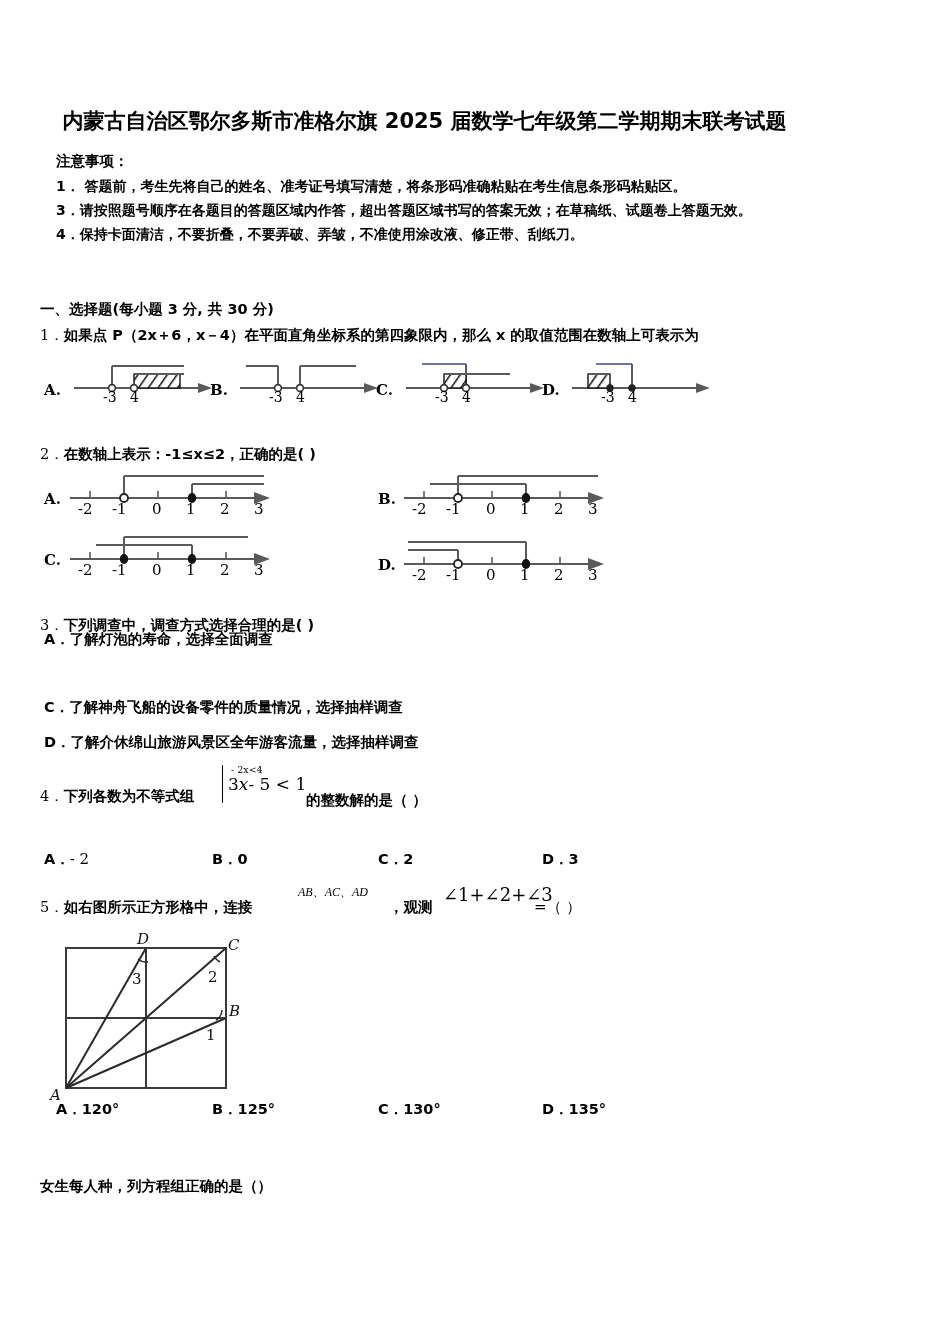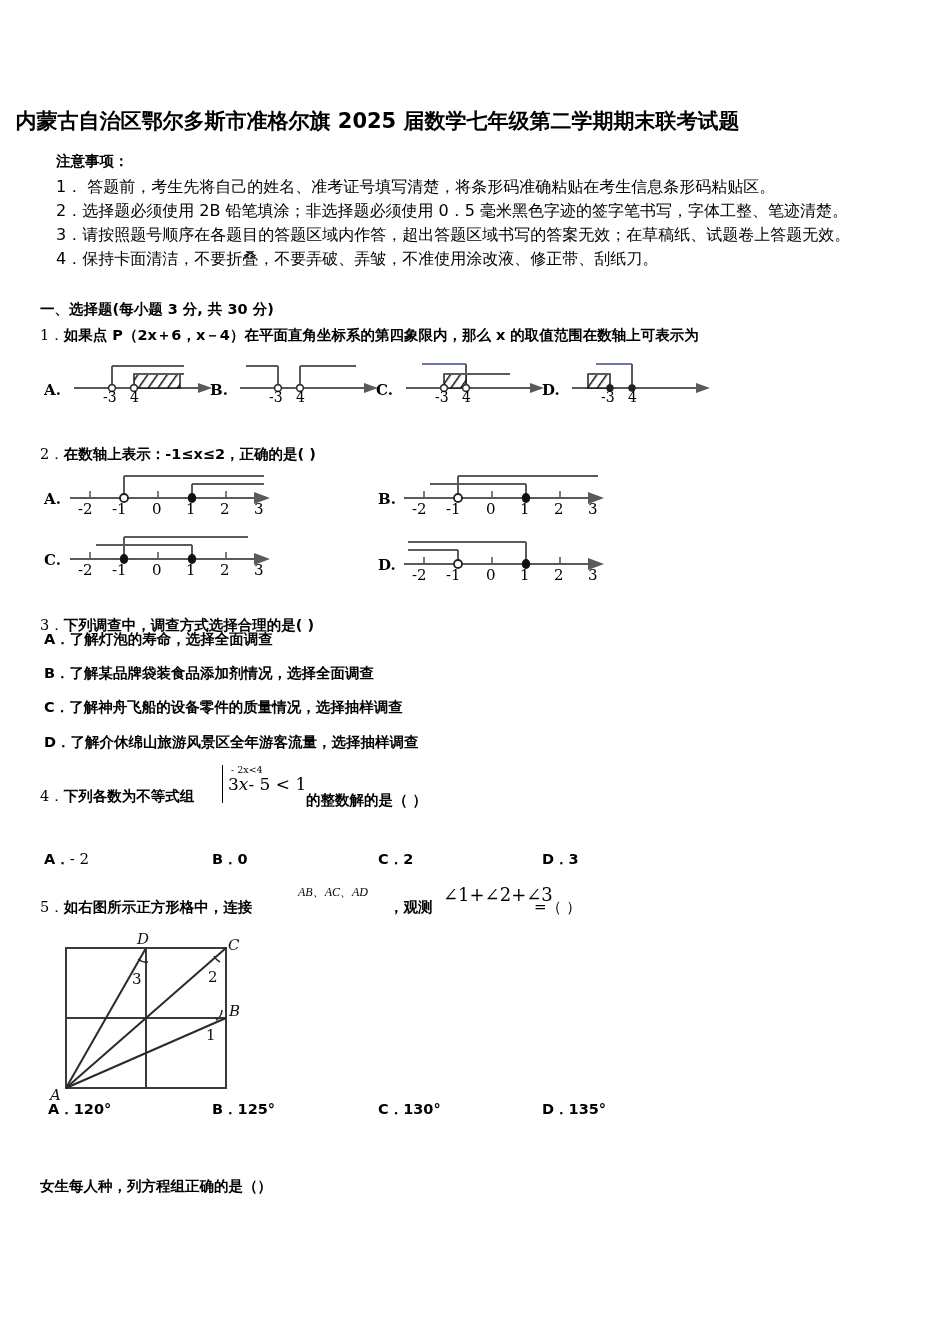"内蒙古自治区鄂尔多斯市准格尔旗 2025 届数学七年级第二学期期末联考试题" .doc-title { padding-left: none -> 47px }
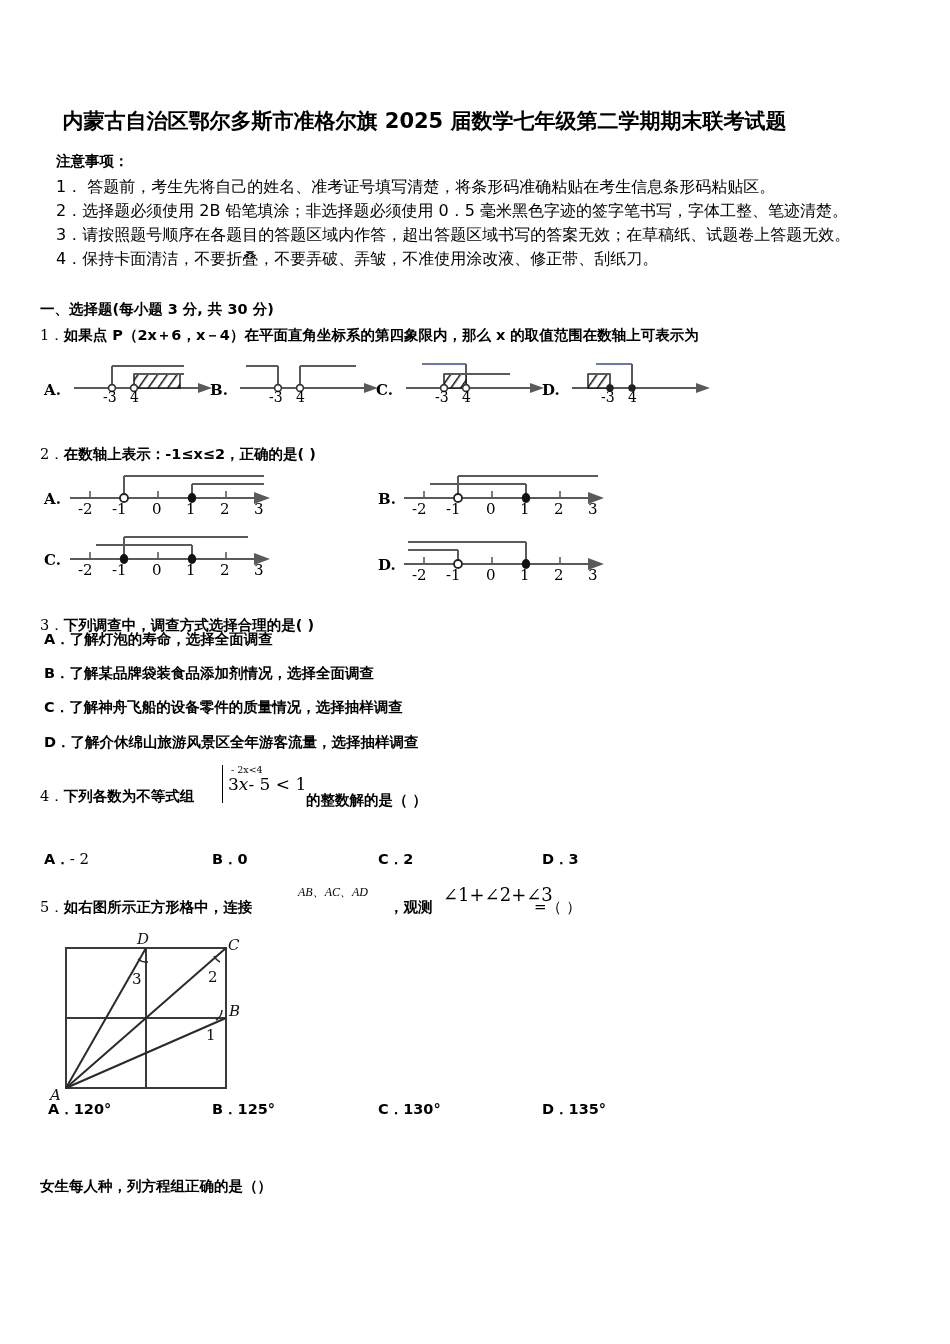"1． 答题前，考生先将自己的姓名、准考证号填写清楚，将条形码准确粘贴在考生信息条形码粘贴区。" .notice-line { font-size: 16px -> 14px; font-weight: normal -> bold }
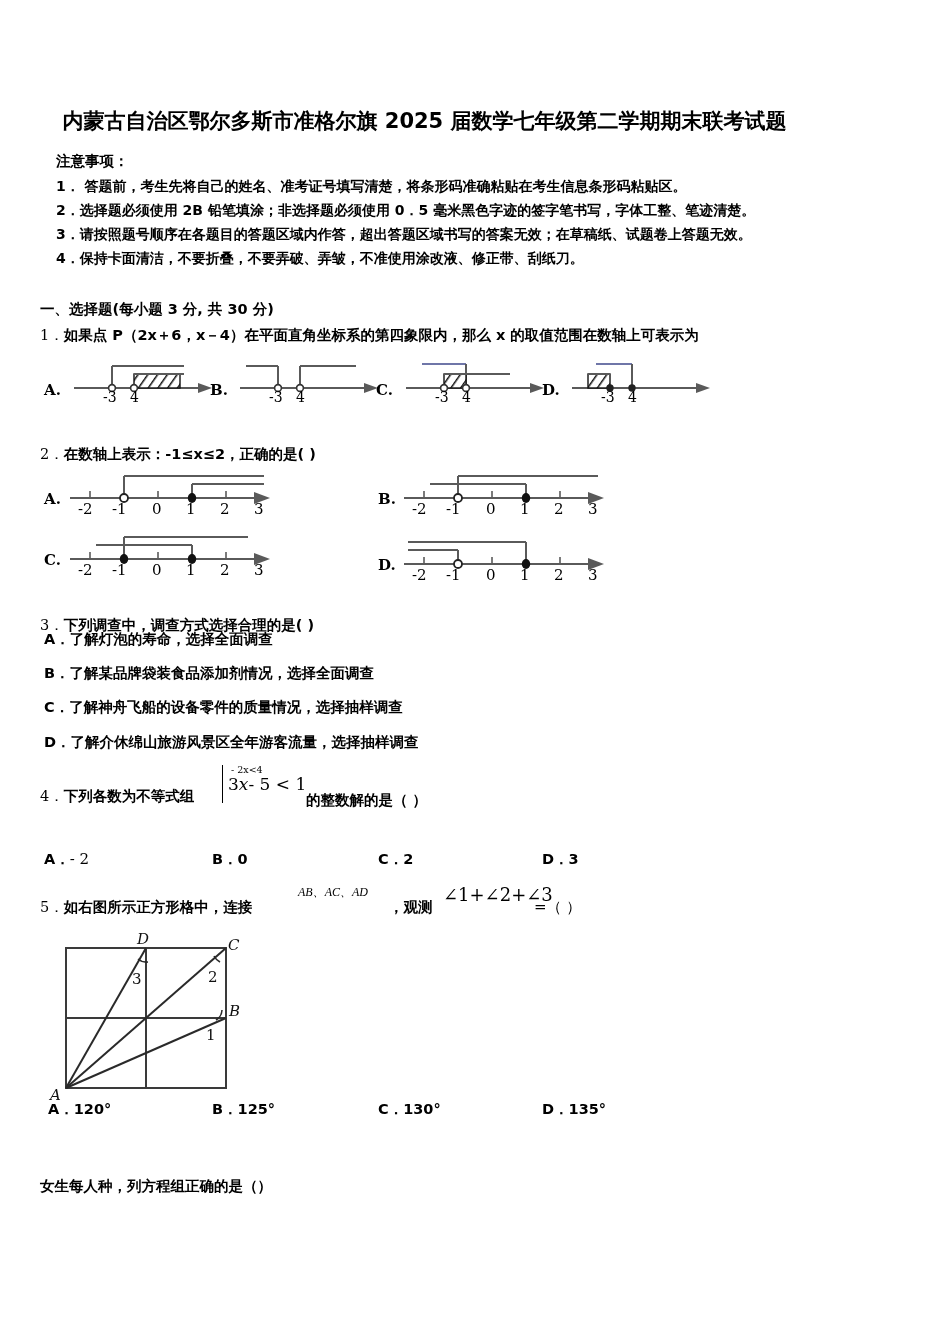"2．选择题必须使用 2B 铅笔填涂；非选择题必须使用 0．5" div.notice-line { html: <div>2．选择题必须使用 2B 铅笔填涂；非选择题必须使用 0．5 毫米黑色字迹的签字笔书写，字体工整、笔迹清楚。</div> -> none }
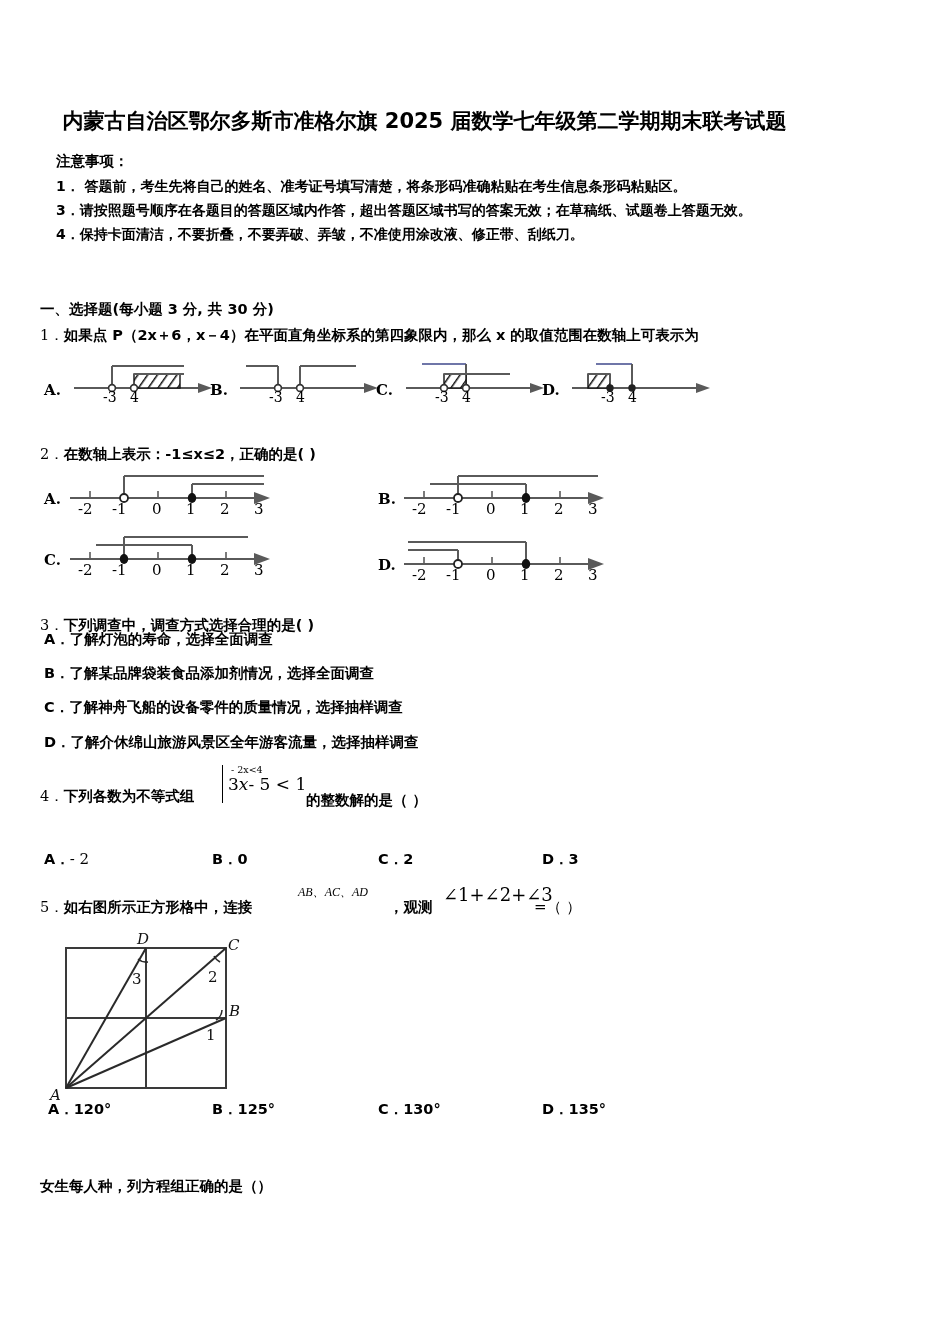"B．了解某品牌袋装食品添加剂情况，选择全面调查" div.opt-text { html: <div>B．了解某品牌袋装食品添加剂情况，选择全面调查</div> -> none }
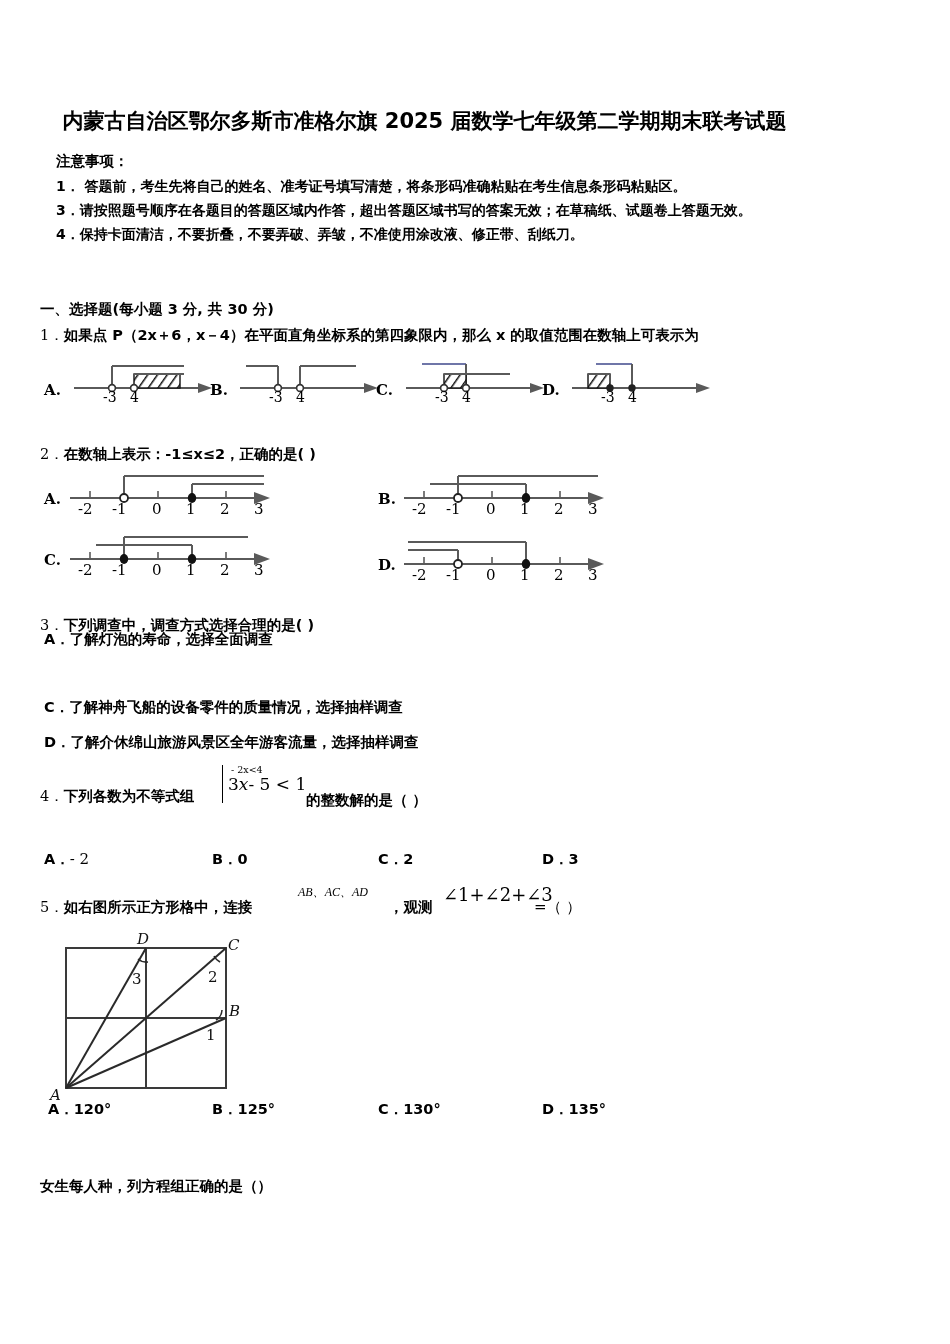"A．120°" div.opt-text { left: 48px -> 56px }
